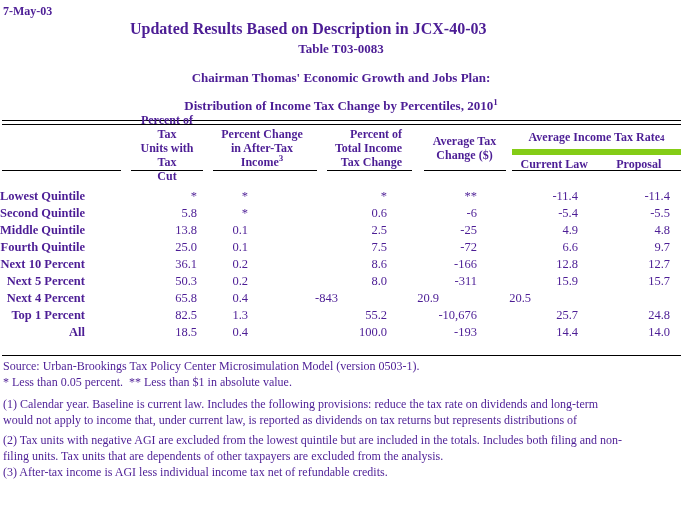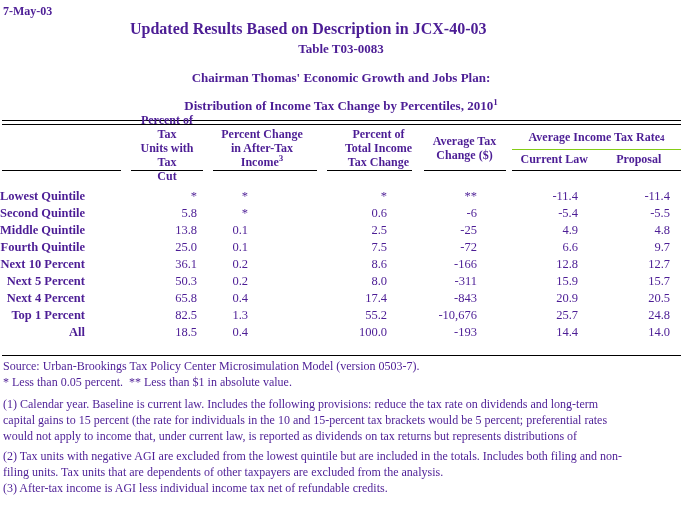"Percent of" .h-c4 { left: 333px -> 323px; text-align: none -> right }
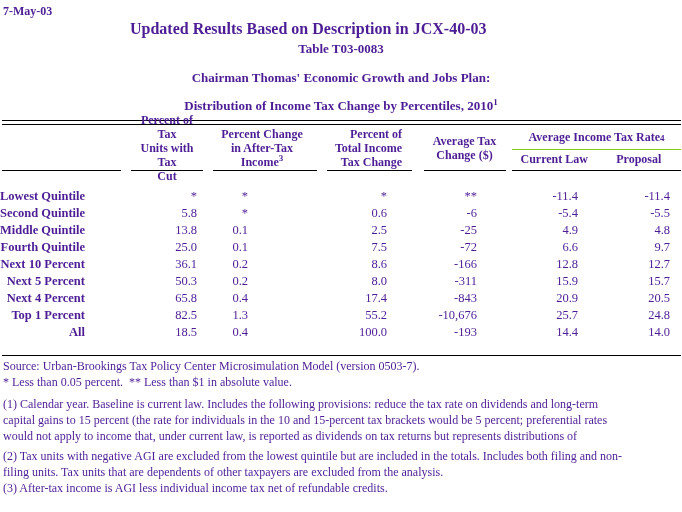"Average Income Tax Rate" .h-group-title { border-bottom: 1px solid #84cc16 -> 6px solid #84cc16 }
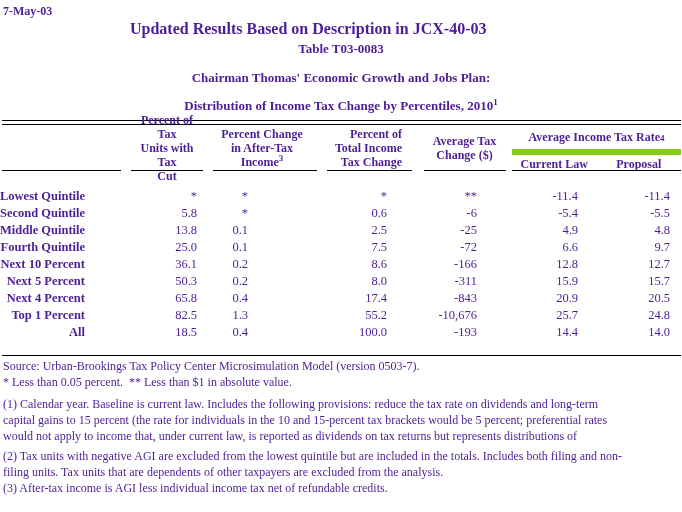"17.4" div.c4 { html: <div>17.4</div> -> none }
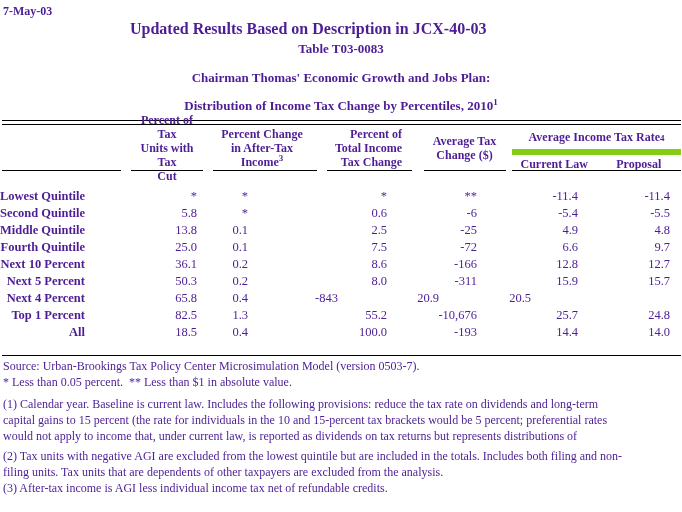"Source: Urban-Brookings Tax Policy" div.note-line { text: 0503-7 -> 0503-1 }
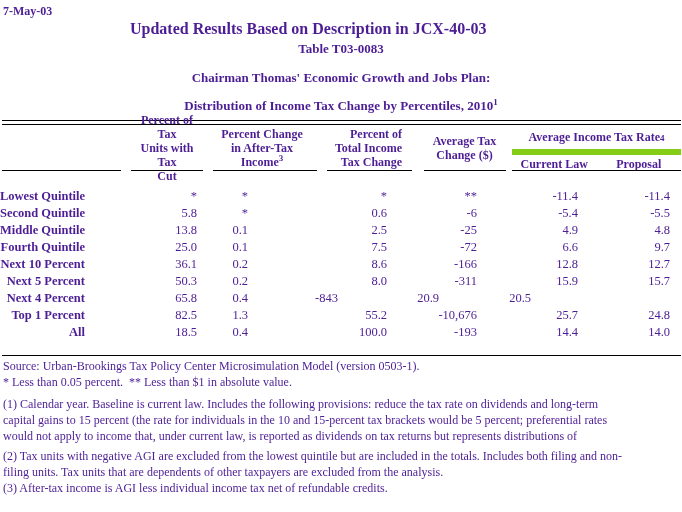"capital gains to 15 percent" div.note-line { html: <div>capital gains to 15 percent (the rate for individuals in the 10 and 15-percent tax brackets would be 5 percent; preferential rates</div> -> none }
